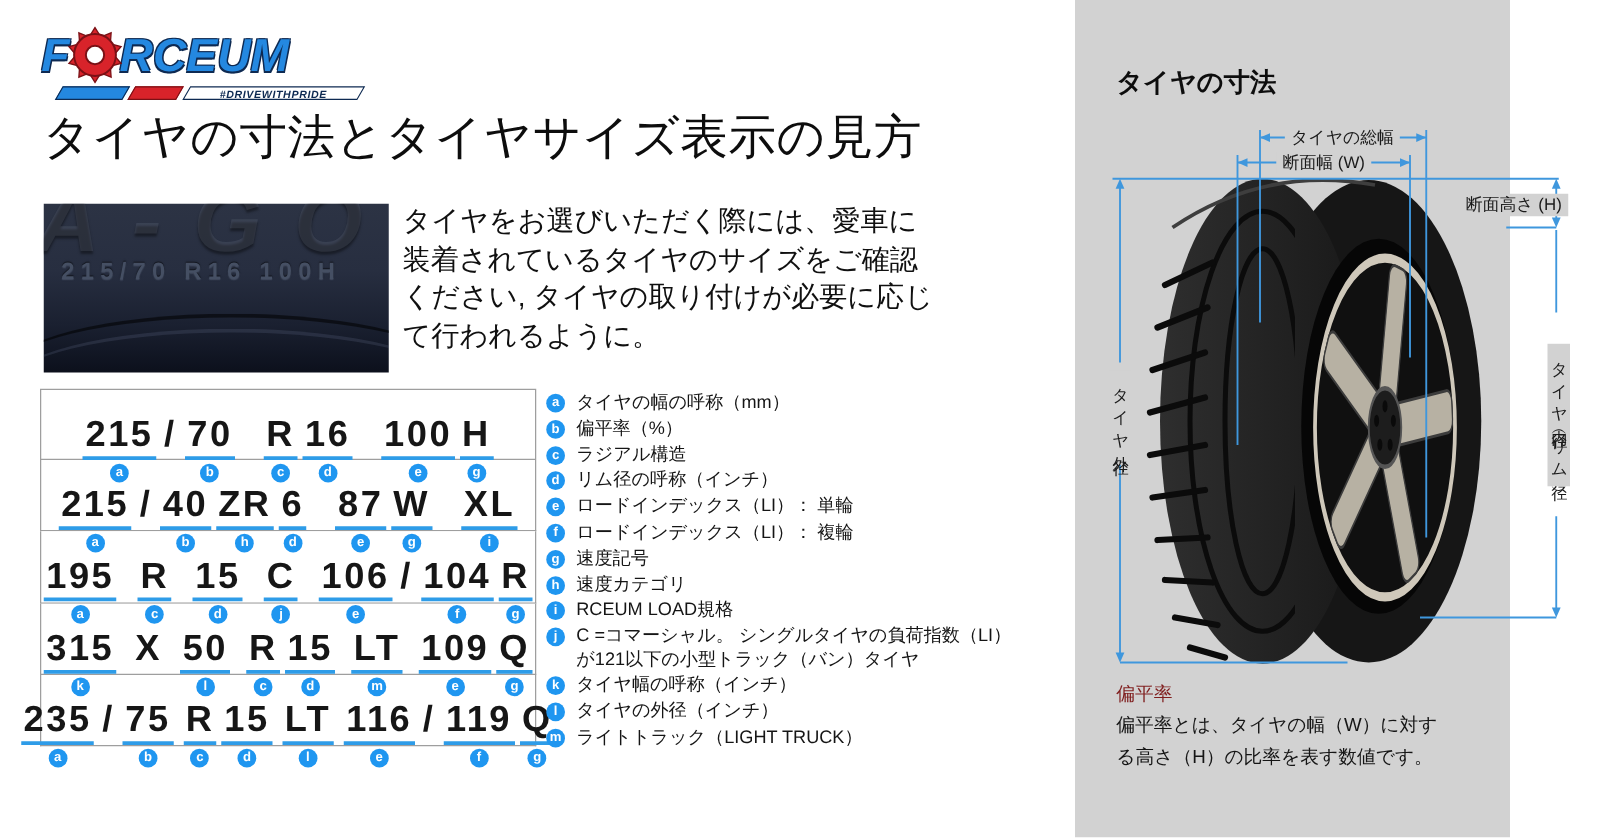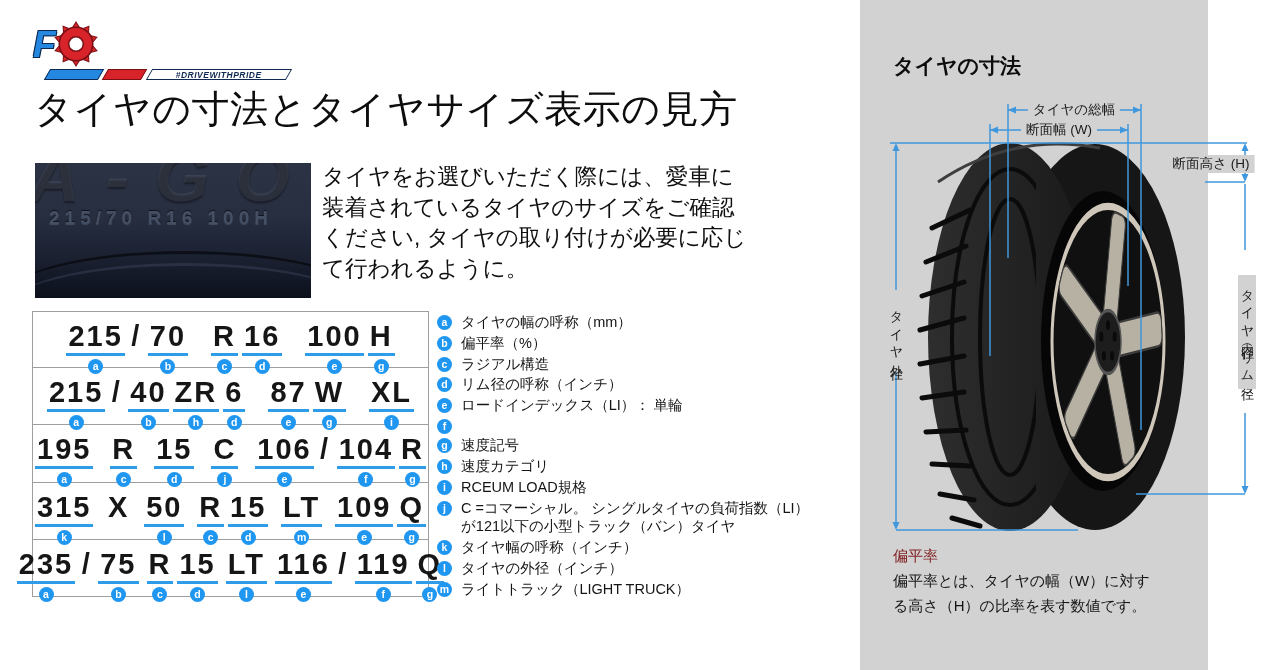"RCEUM" span.logo-word { html: none -> <span>RCEUM</span> }
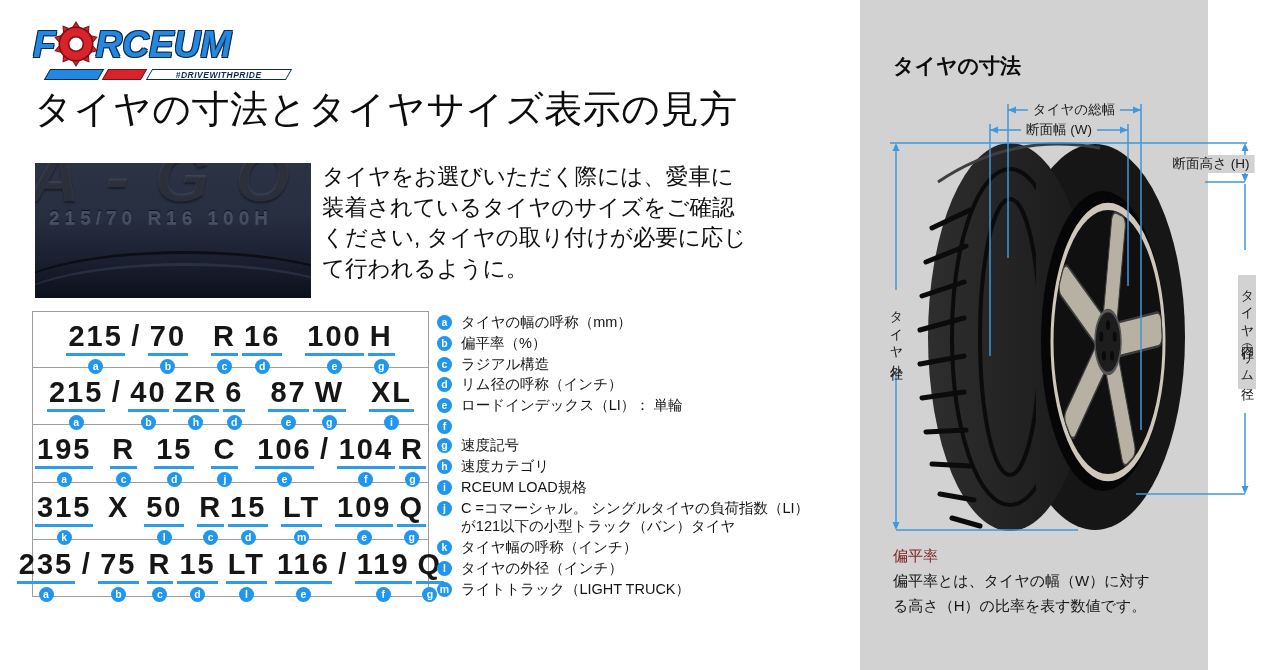"215" .seg { margin: 0 2px -> 12px 2px }
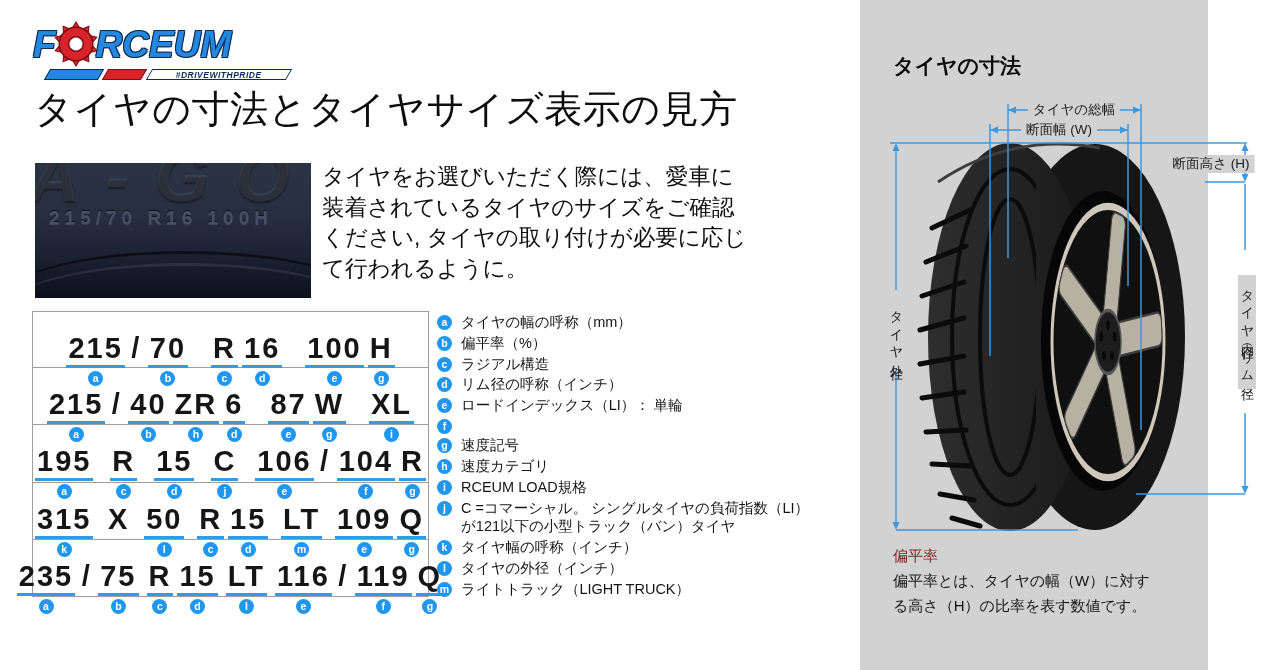"ロードインデックス（LI）： 複輪" span.legend-text { html: none -> <span>ロードインデックス（LI）： 複輪</span> }
